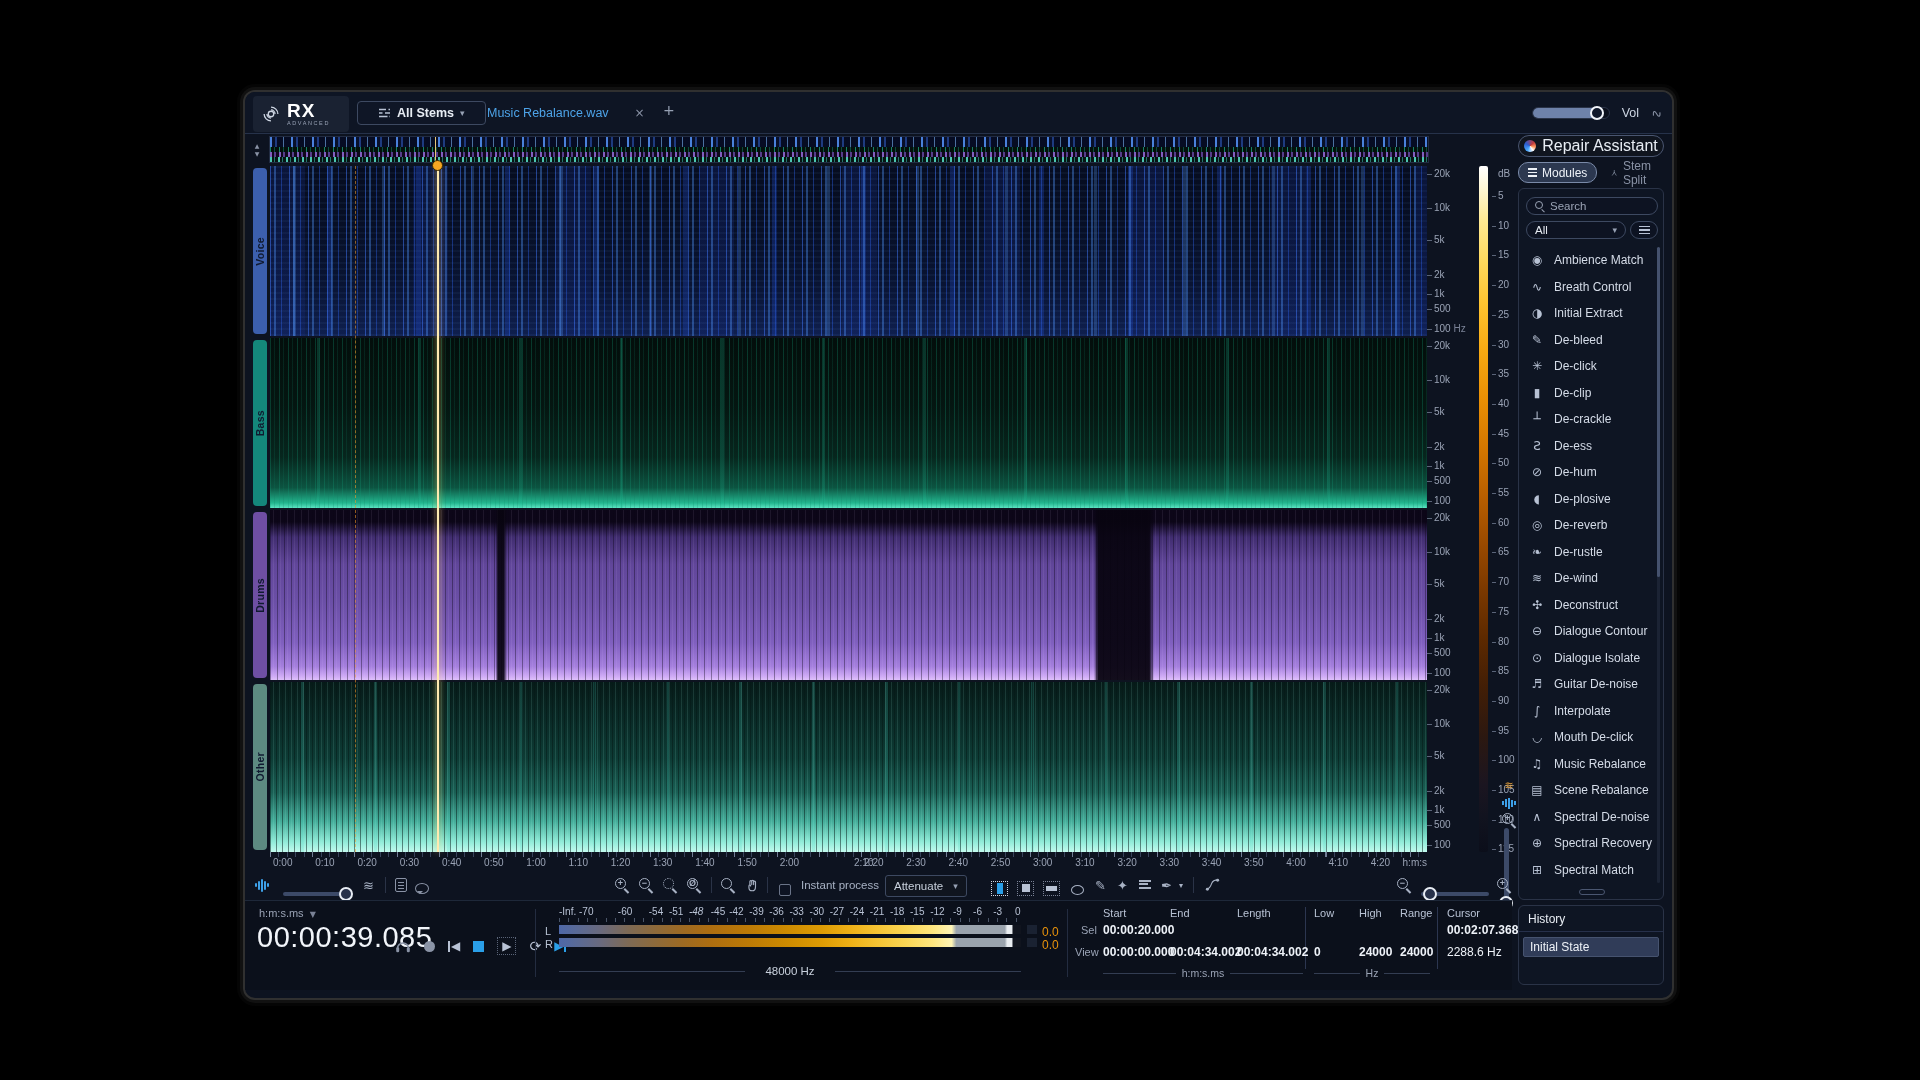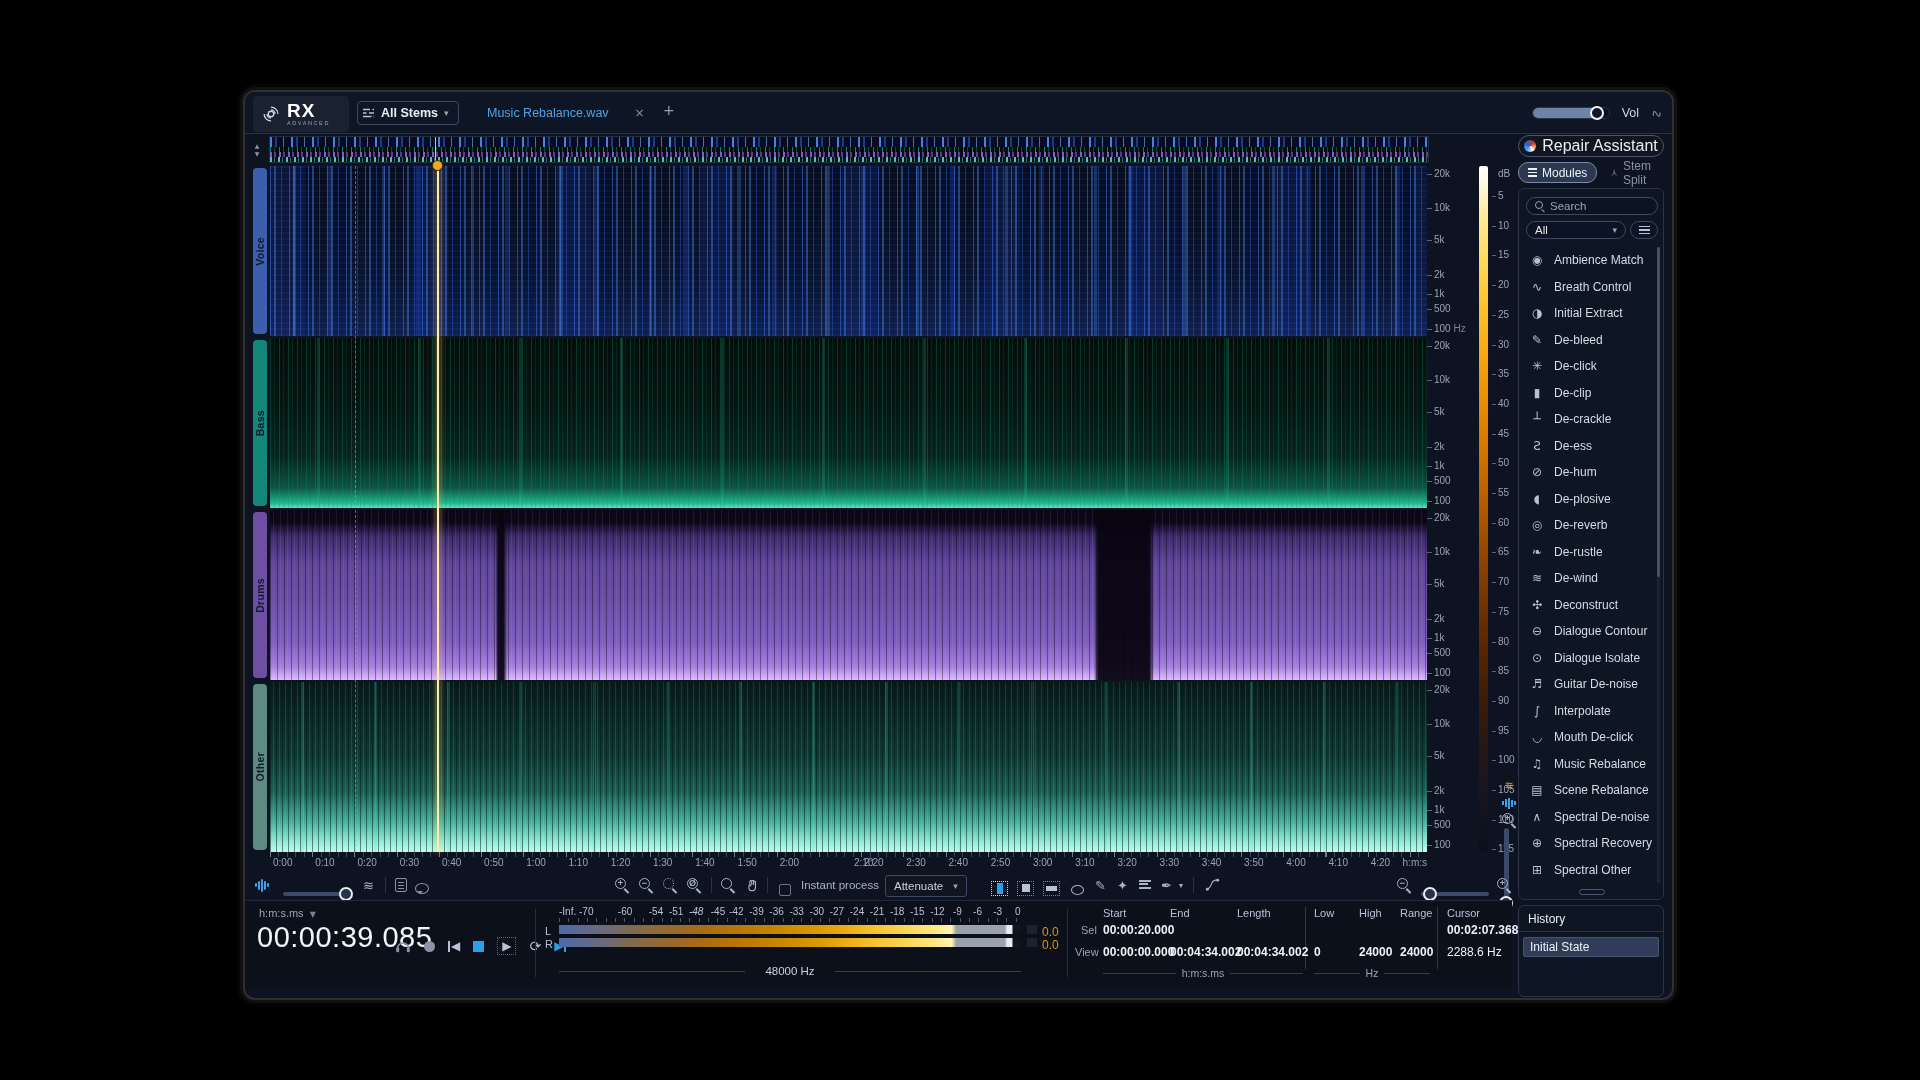"All Stems" .stems-dd { padding: 0 4px -> 0 20px }
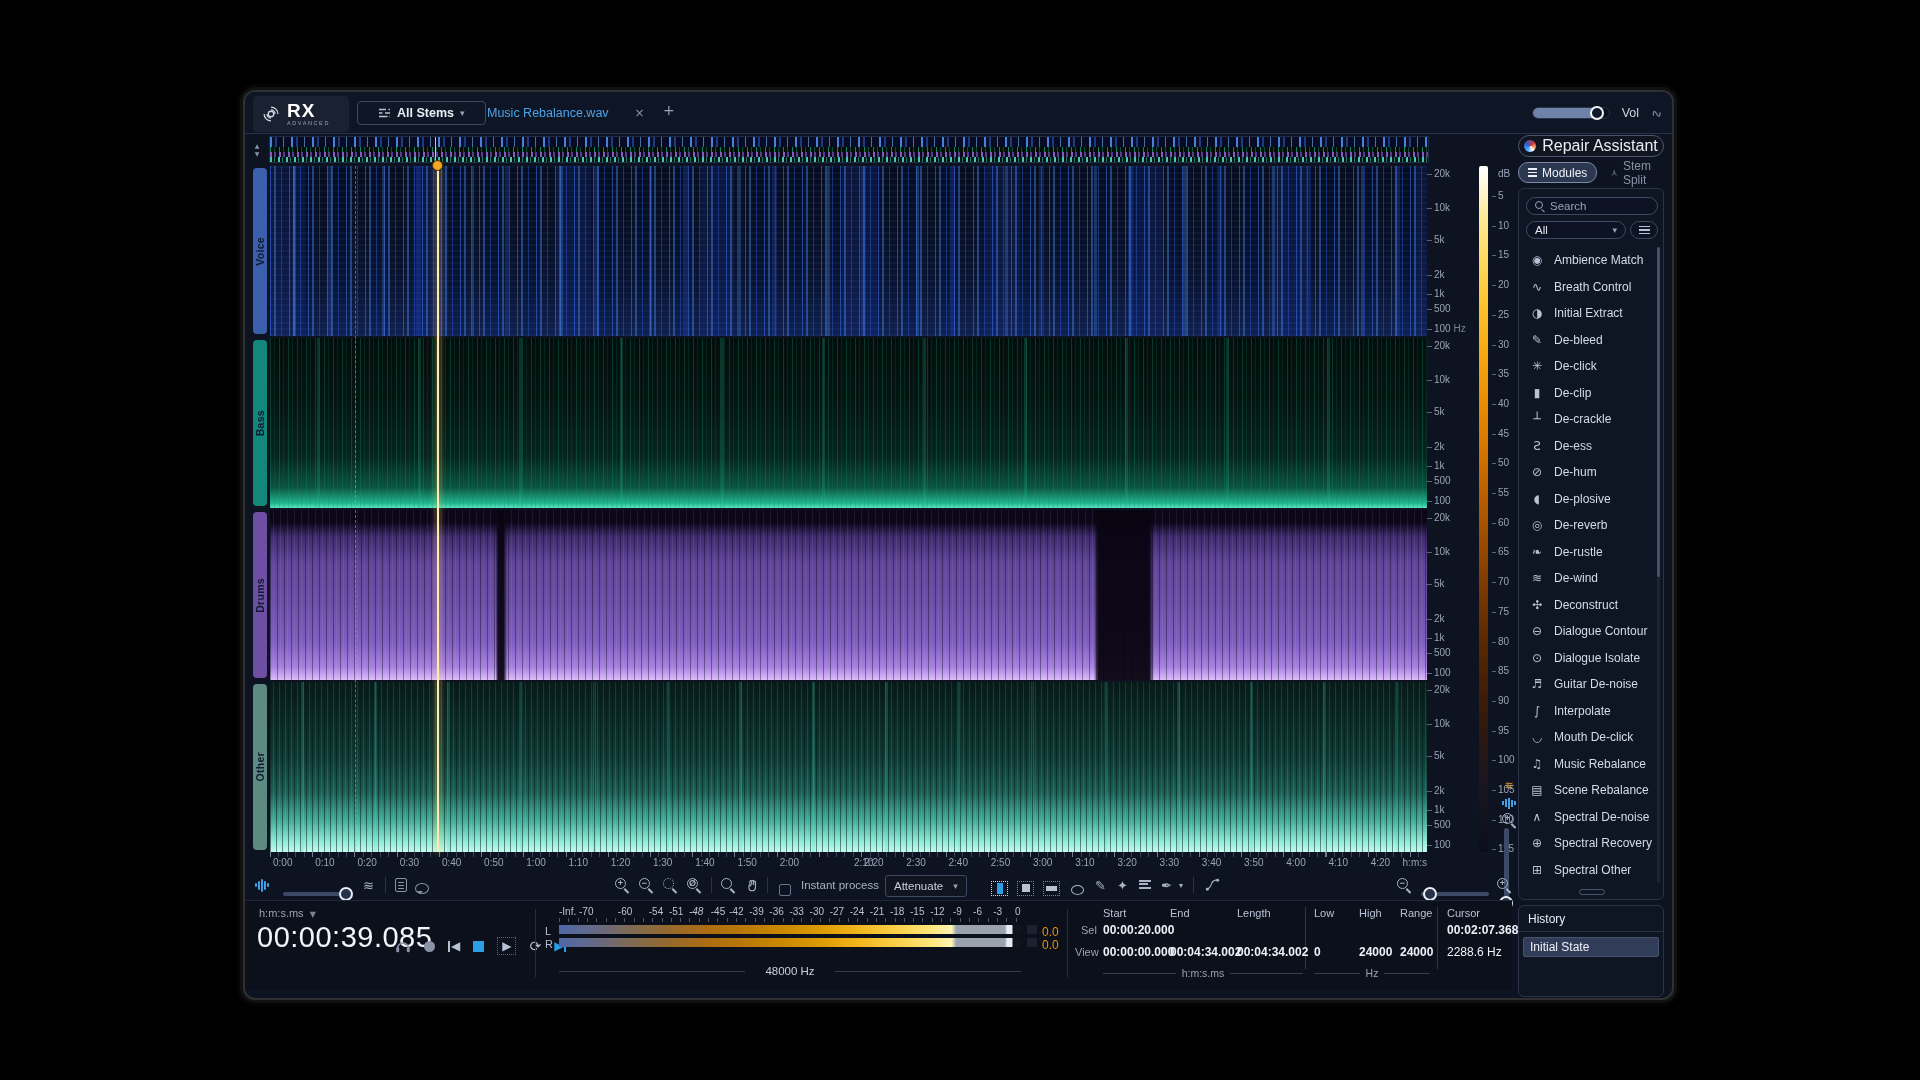"Spectral Other" span.mlab { text: Other -> Match }
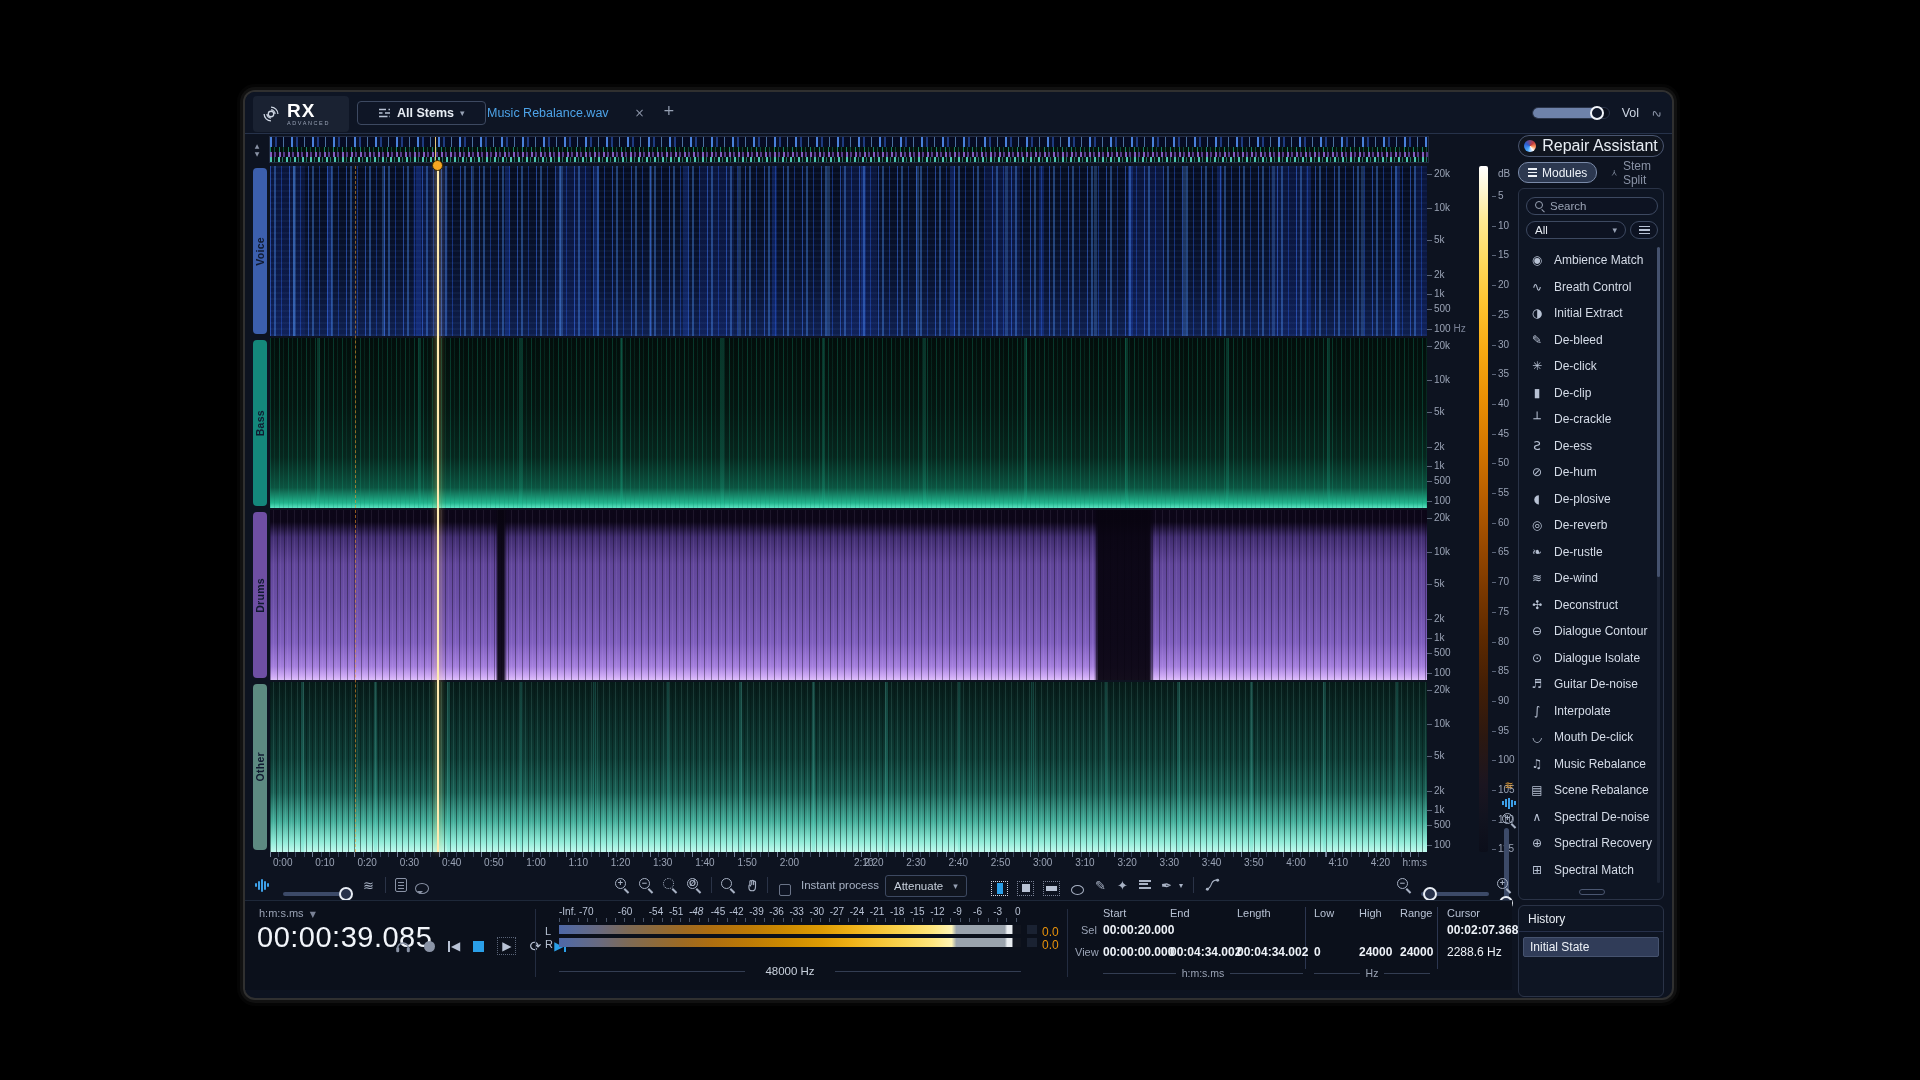"History" .histbox { height: 92px -> 80px }
